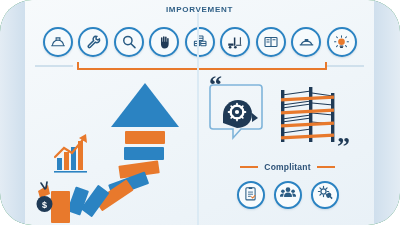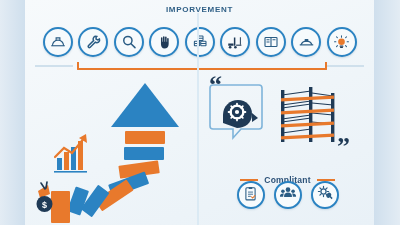"IMPORVEMENT" #stage { border-radius: none -> 32px }
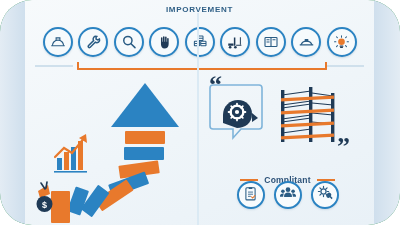"Complitant" .label { top: 98px -> 85px }
